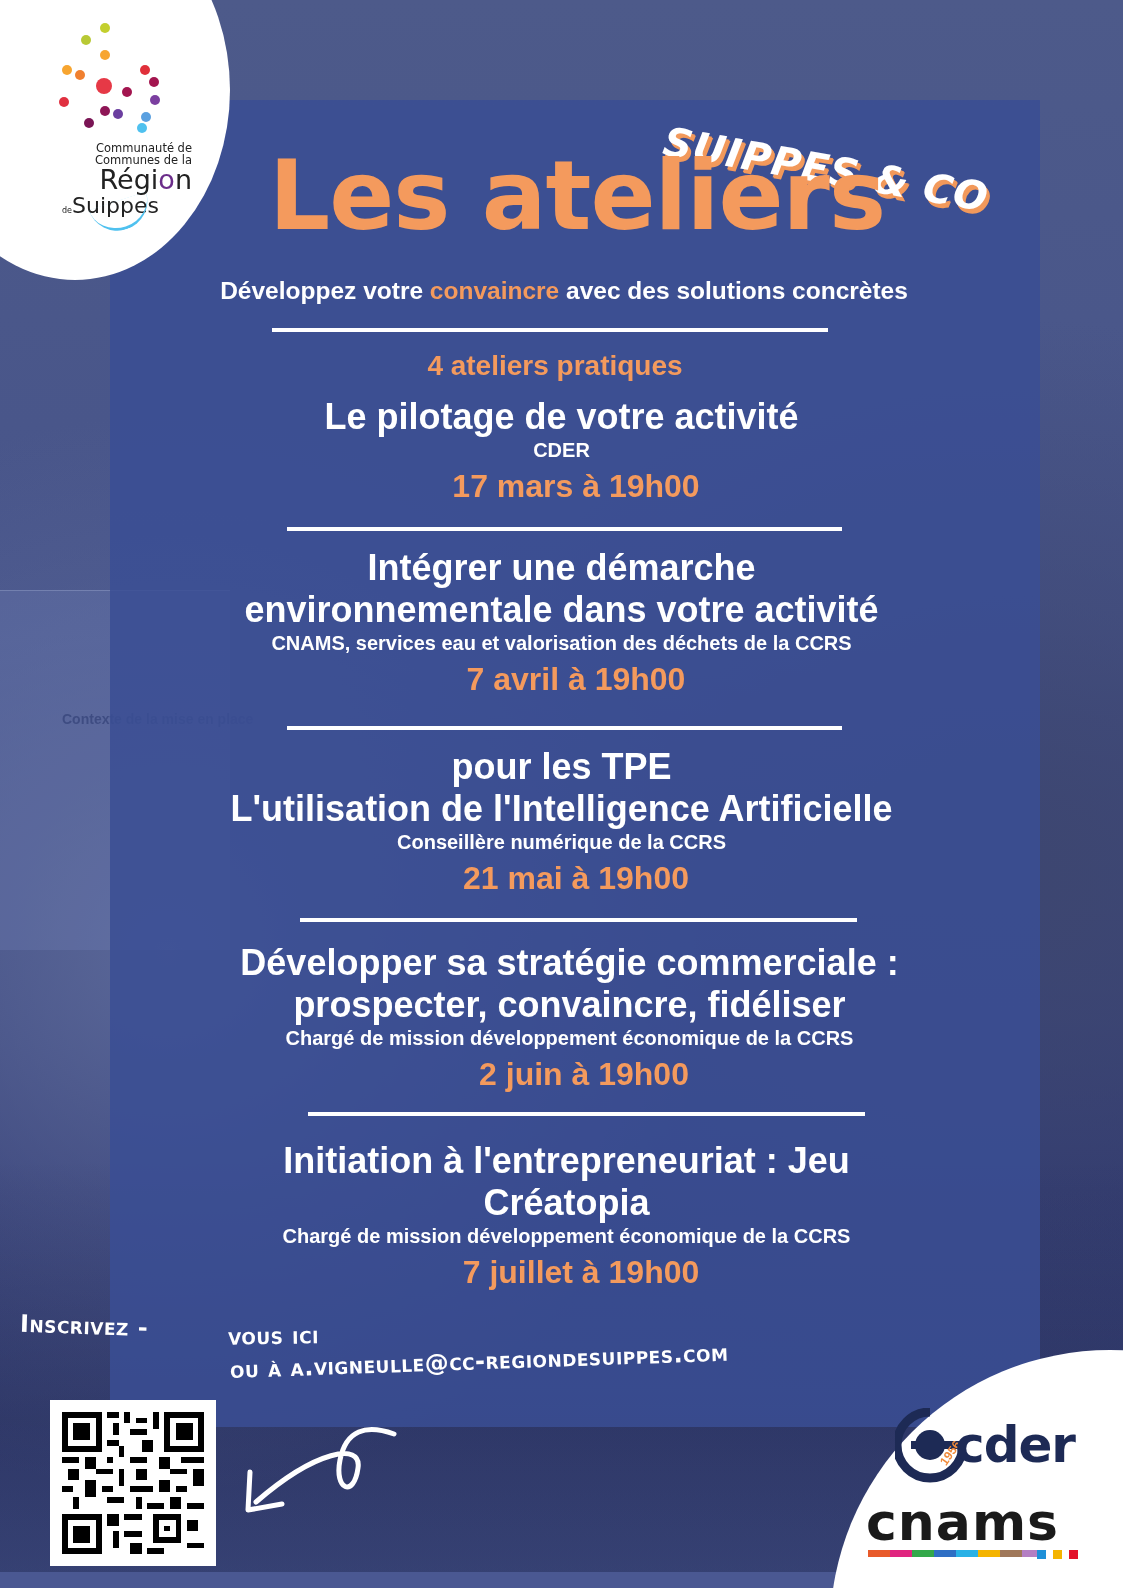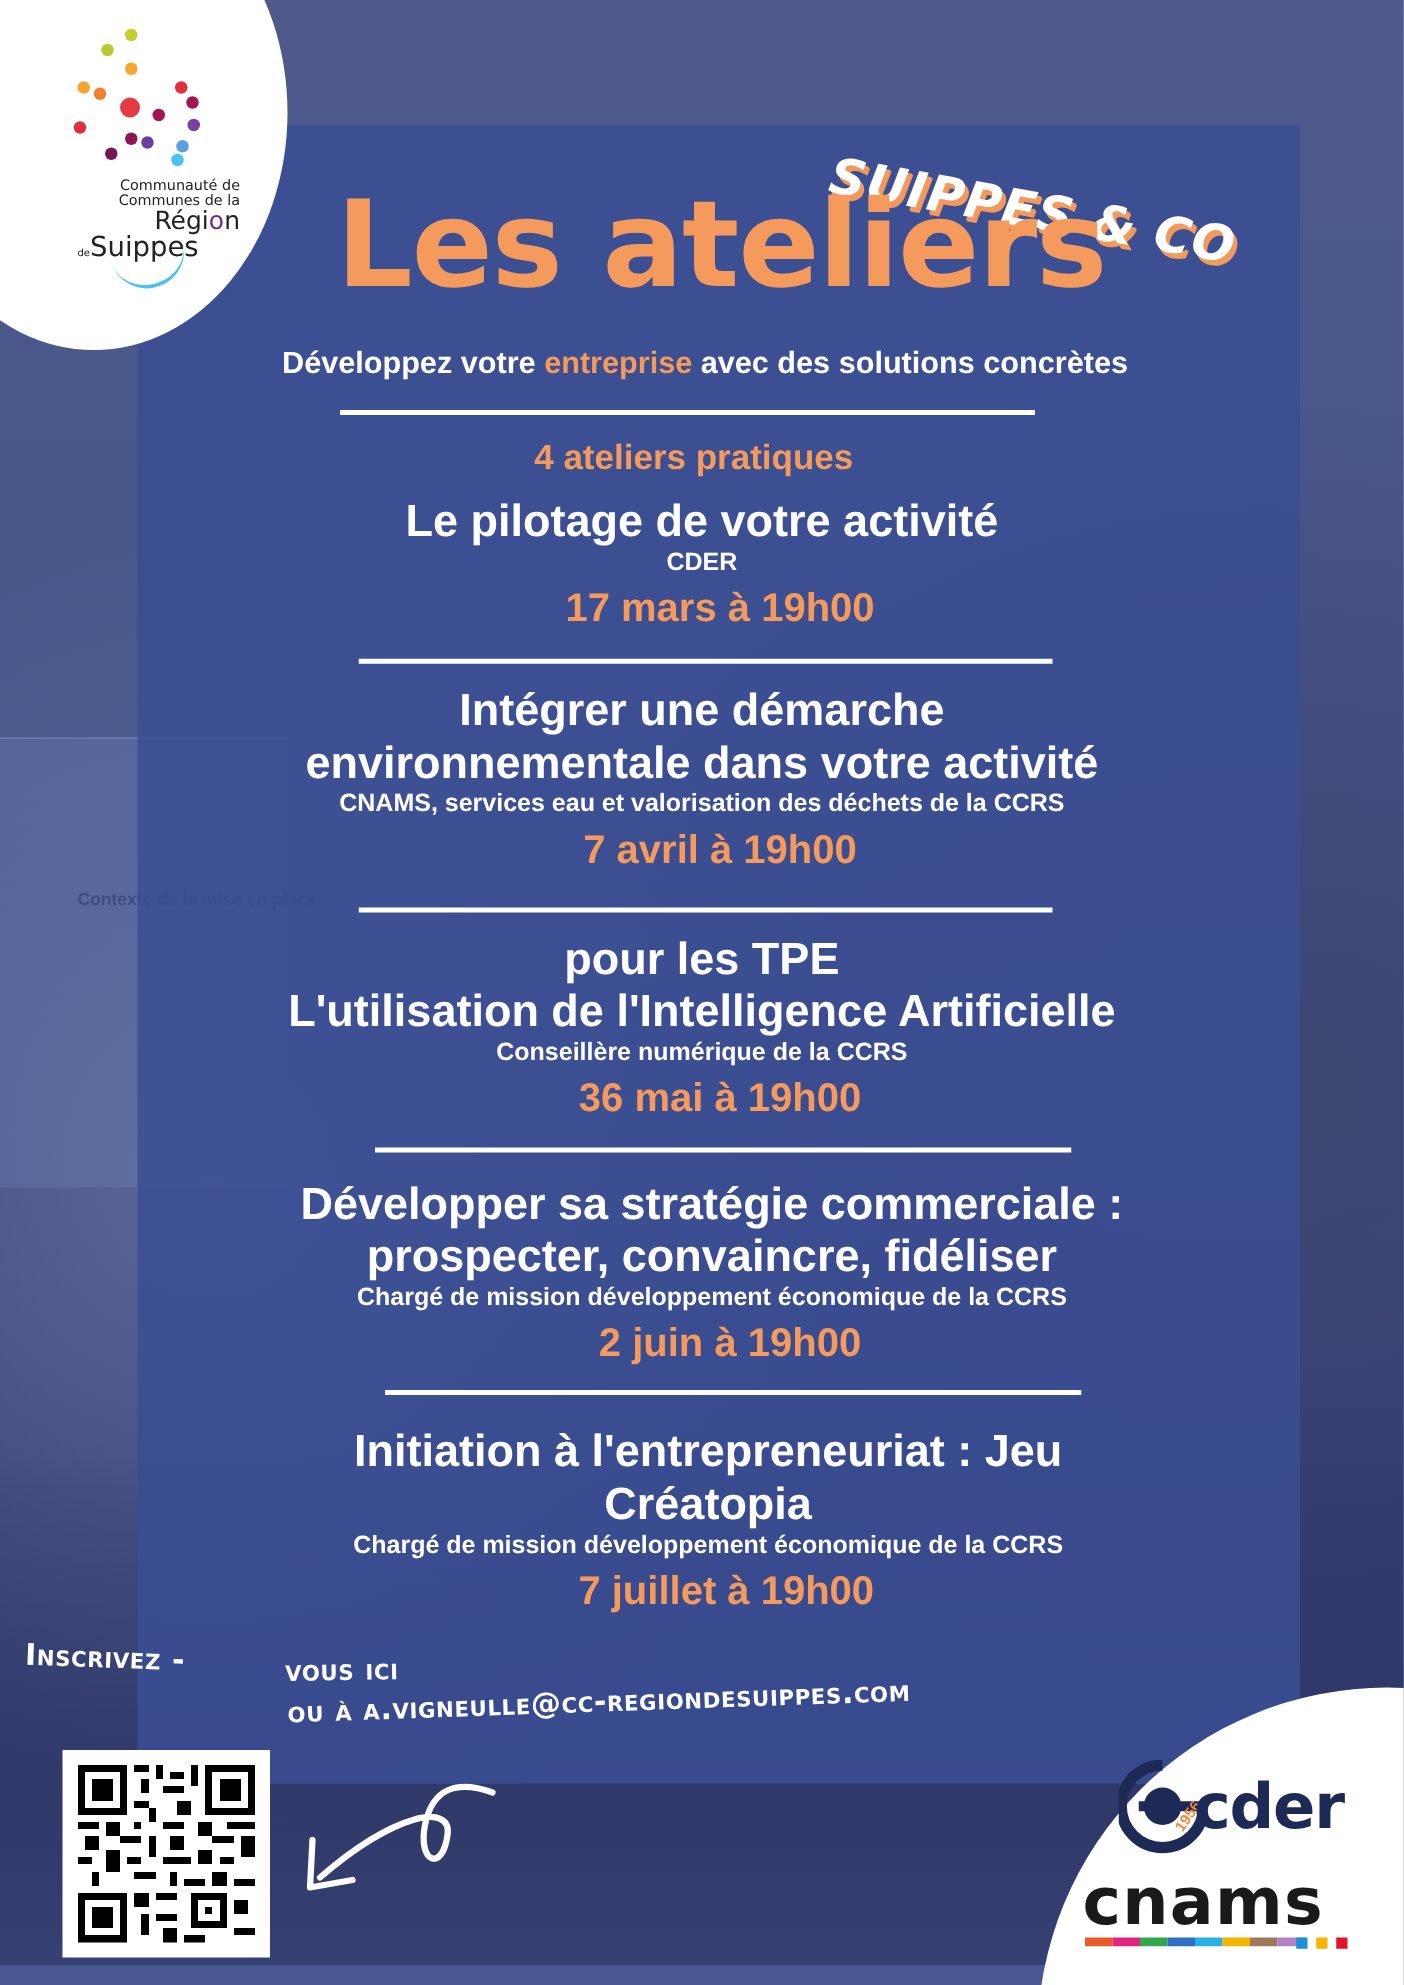"Région" .logo-text .l3 { font-size: 20px -> 27px }
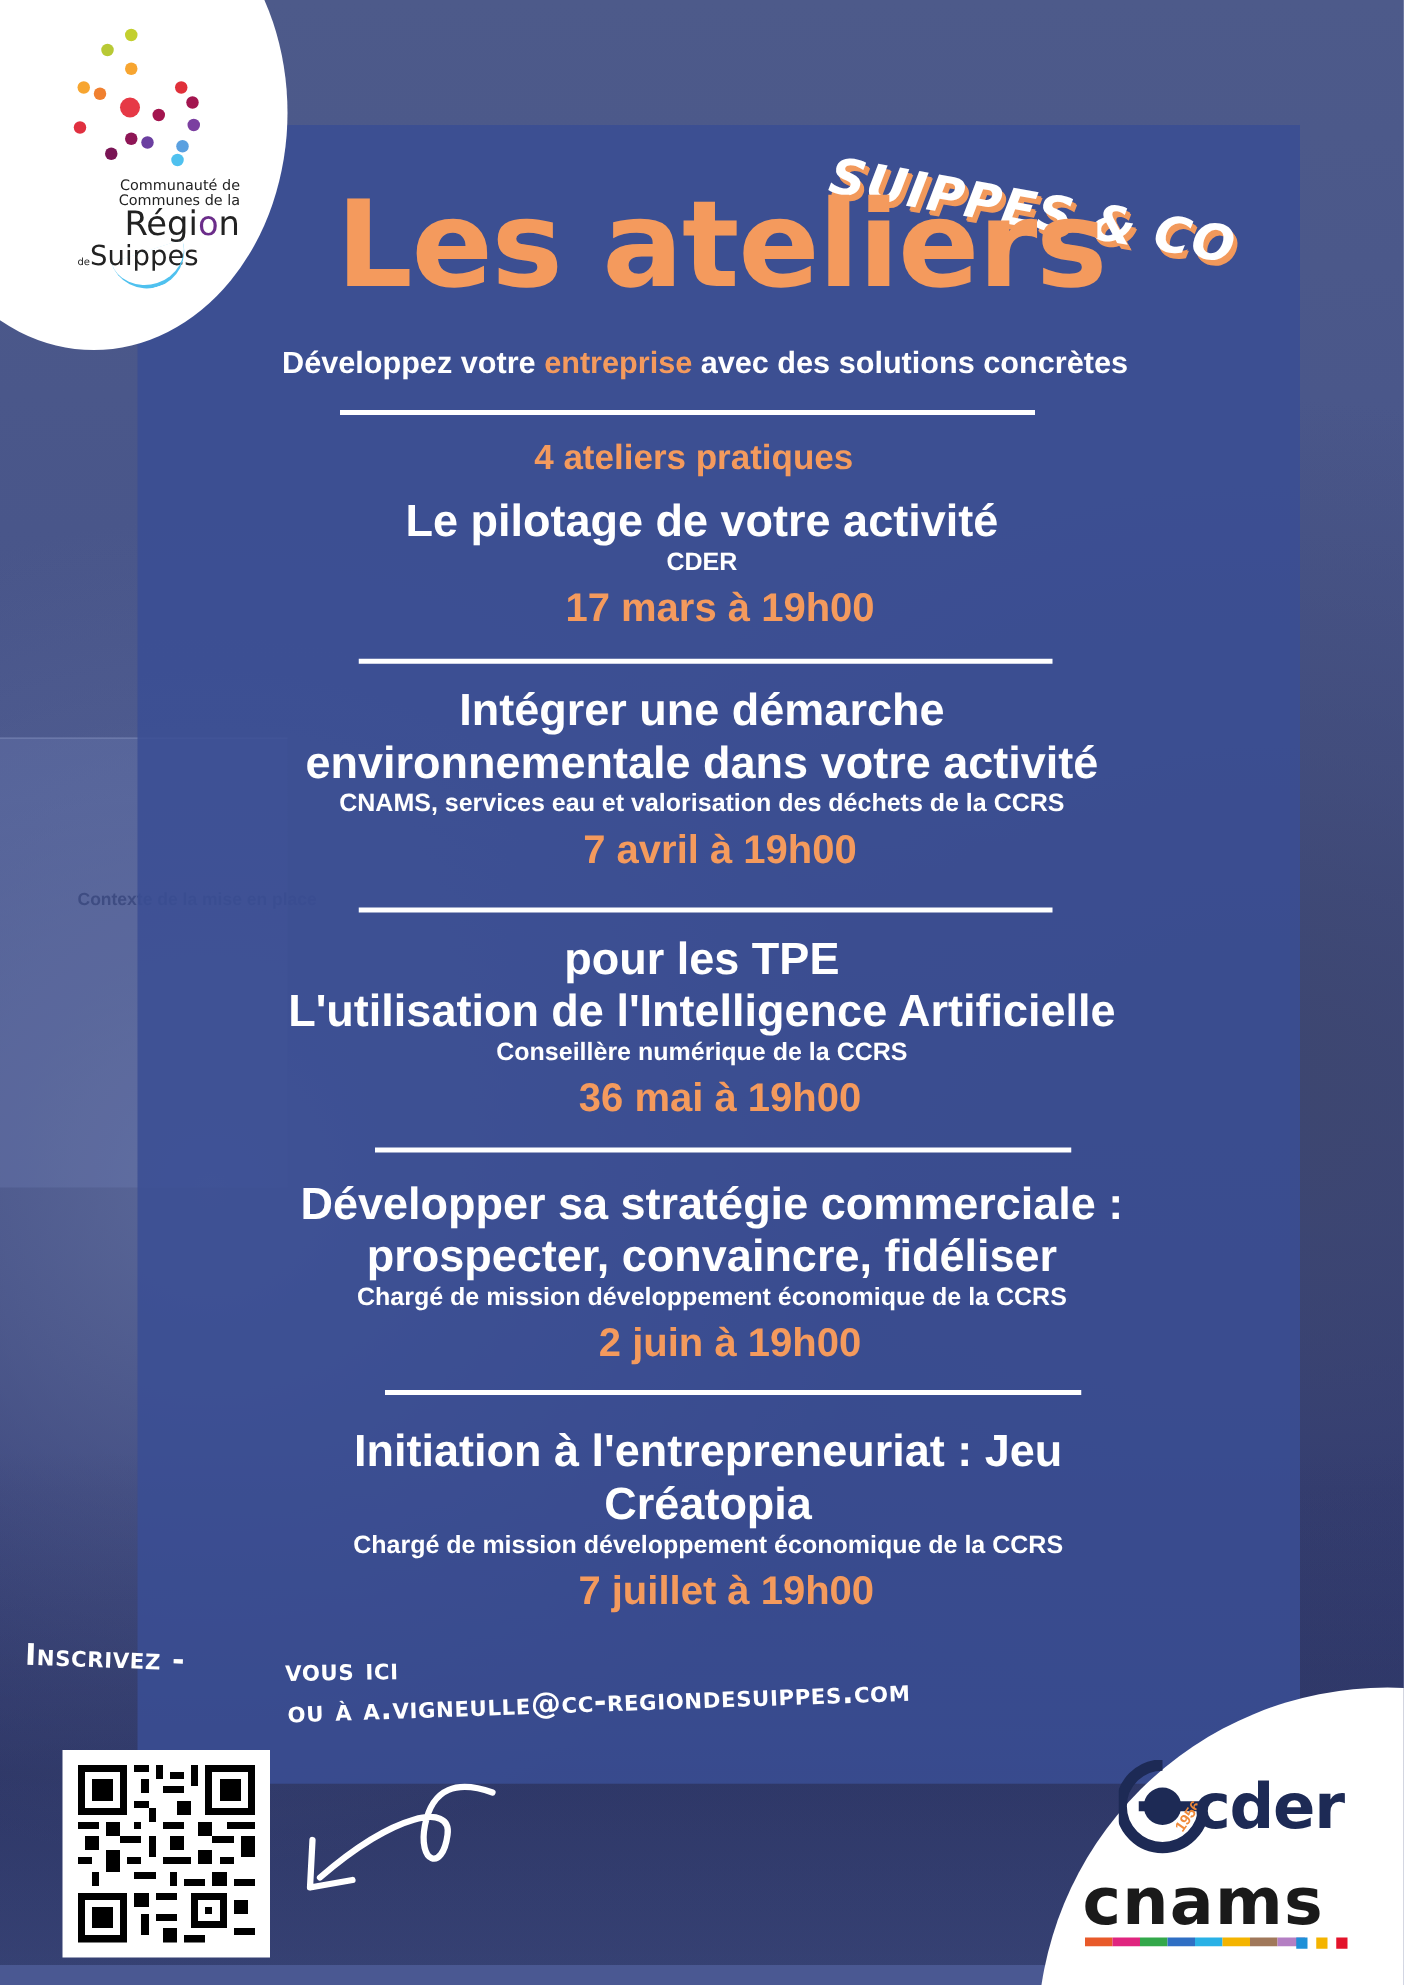"entreprise" span.accent { text: entreprise -> convaincre }
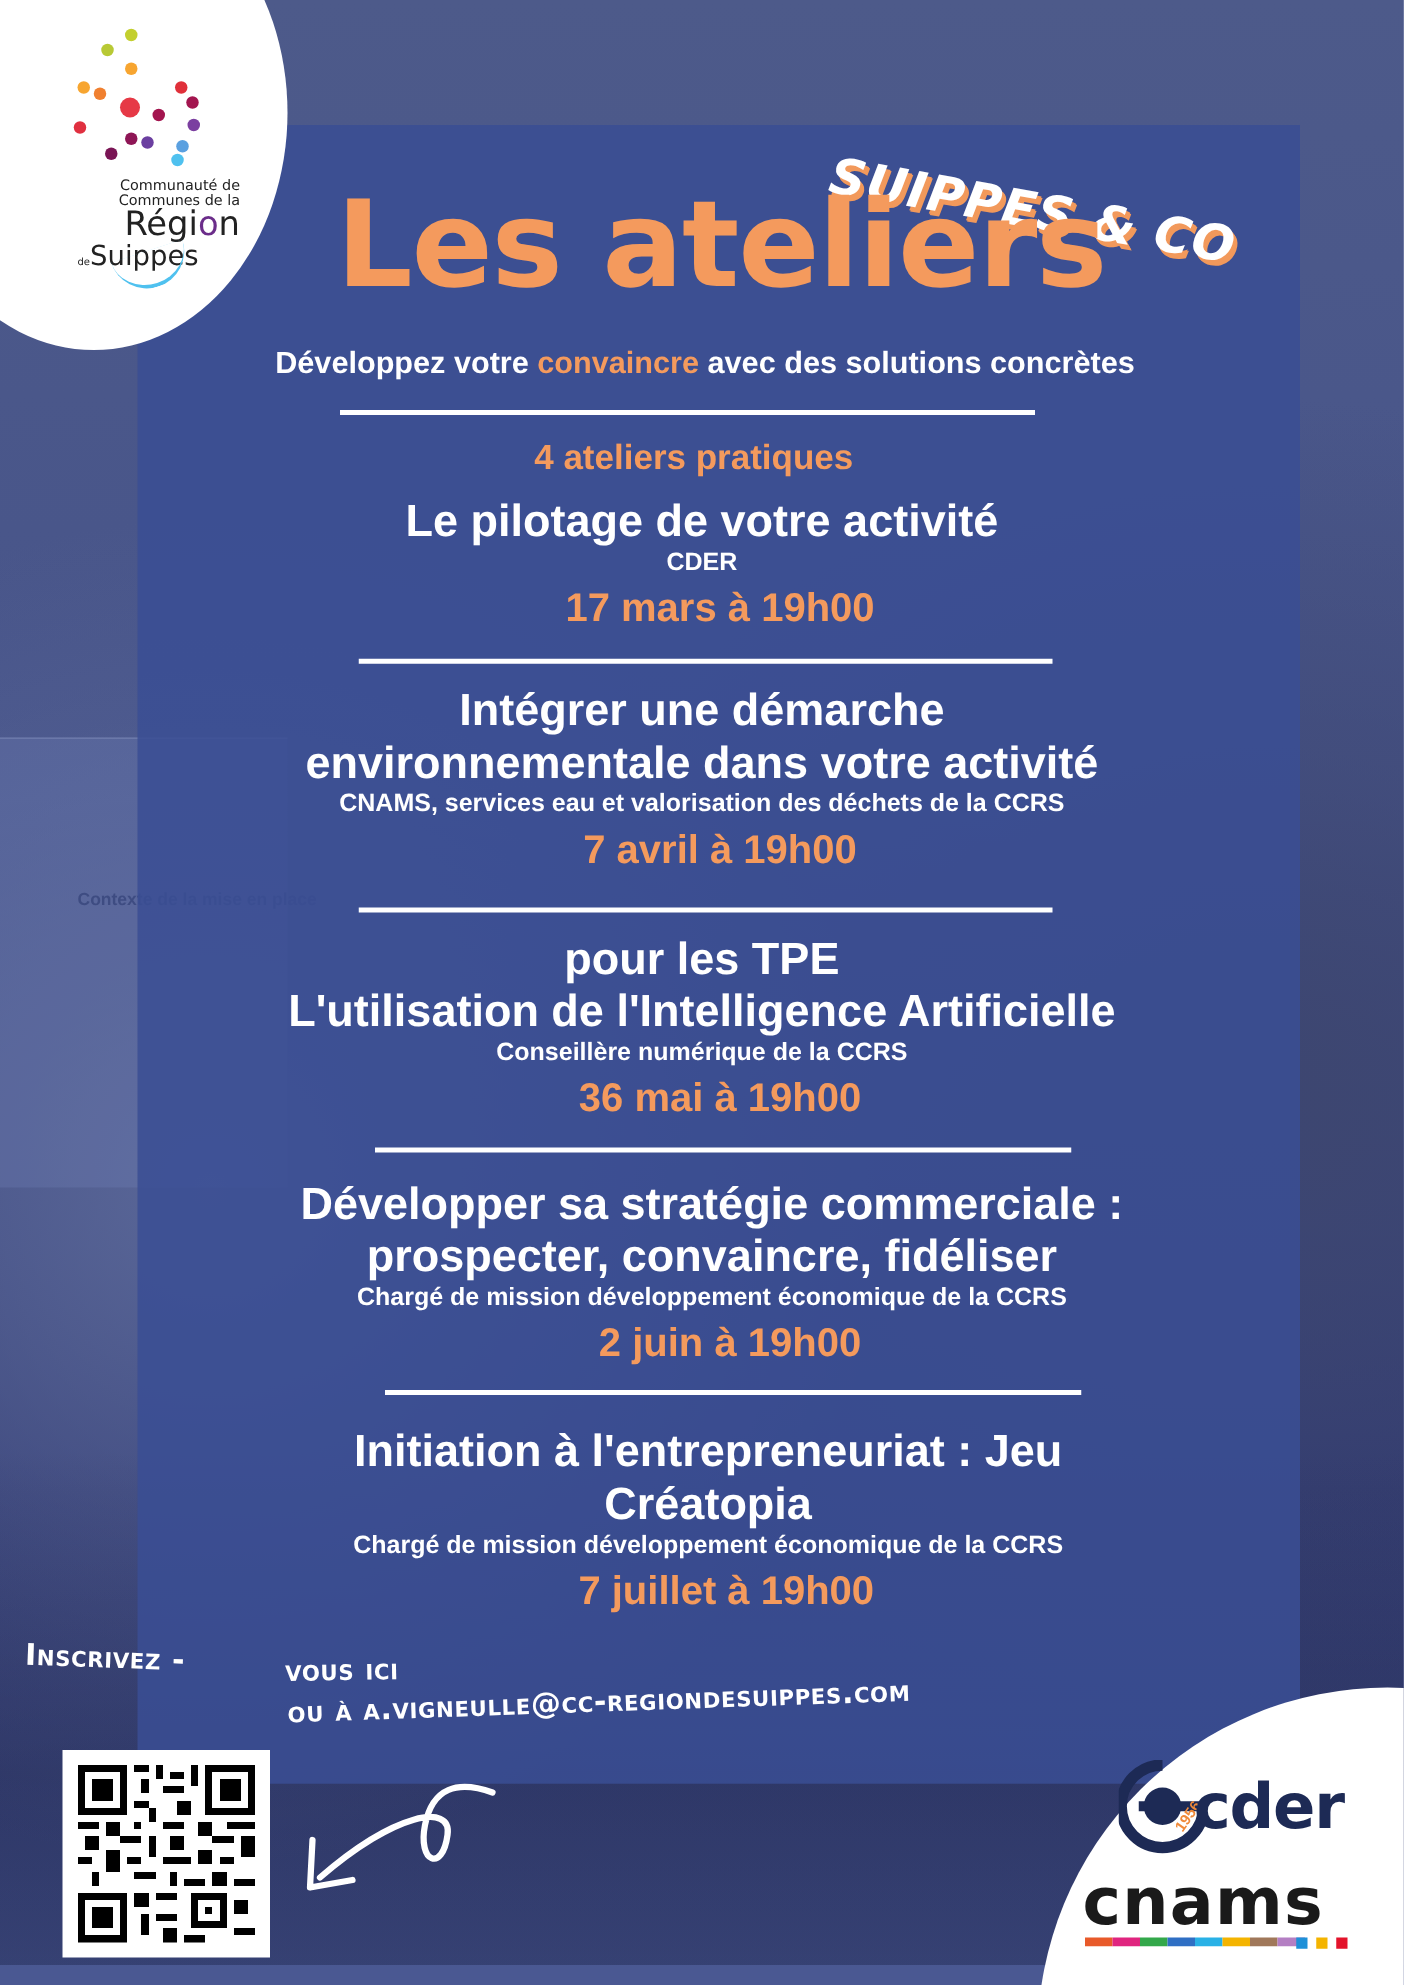"36 mai à 19h00" span.d { text: 36 -> 21 }
